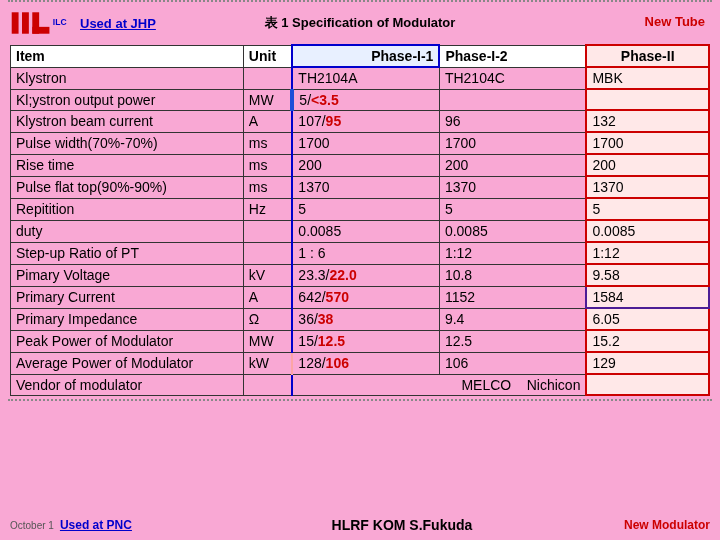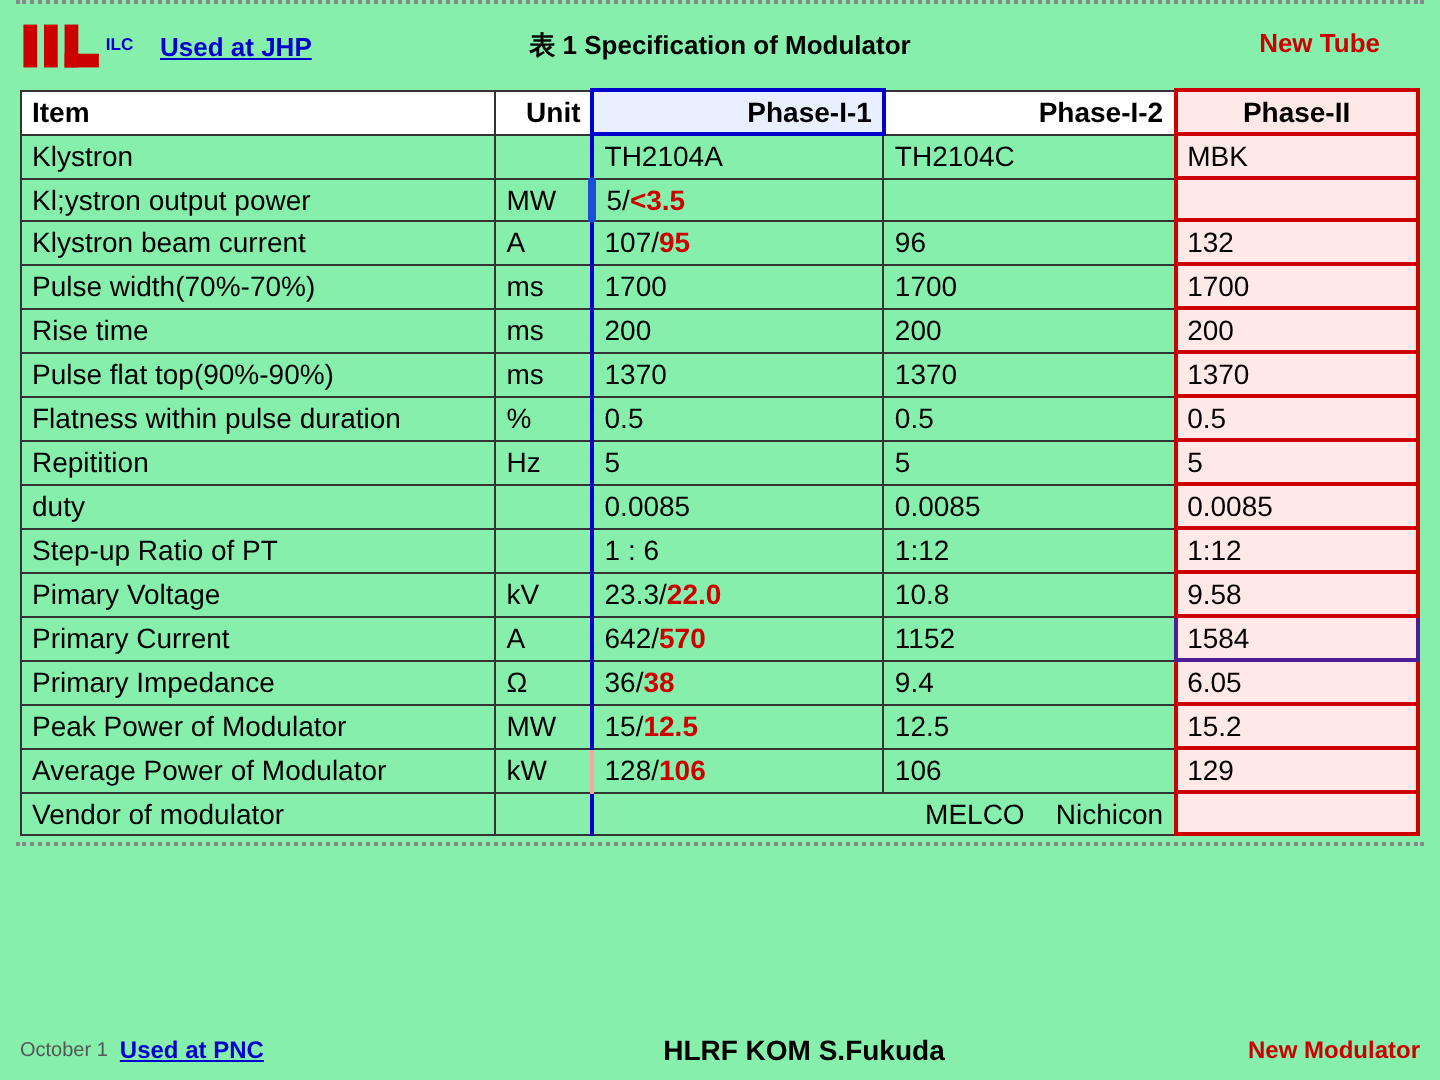"ILC" #page-container { background: #86efac -> #f9a8d4 }
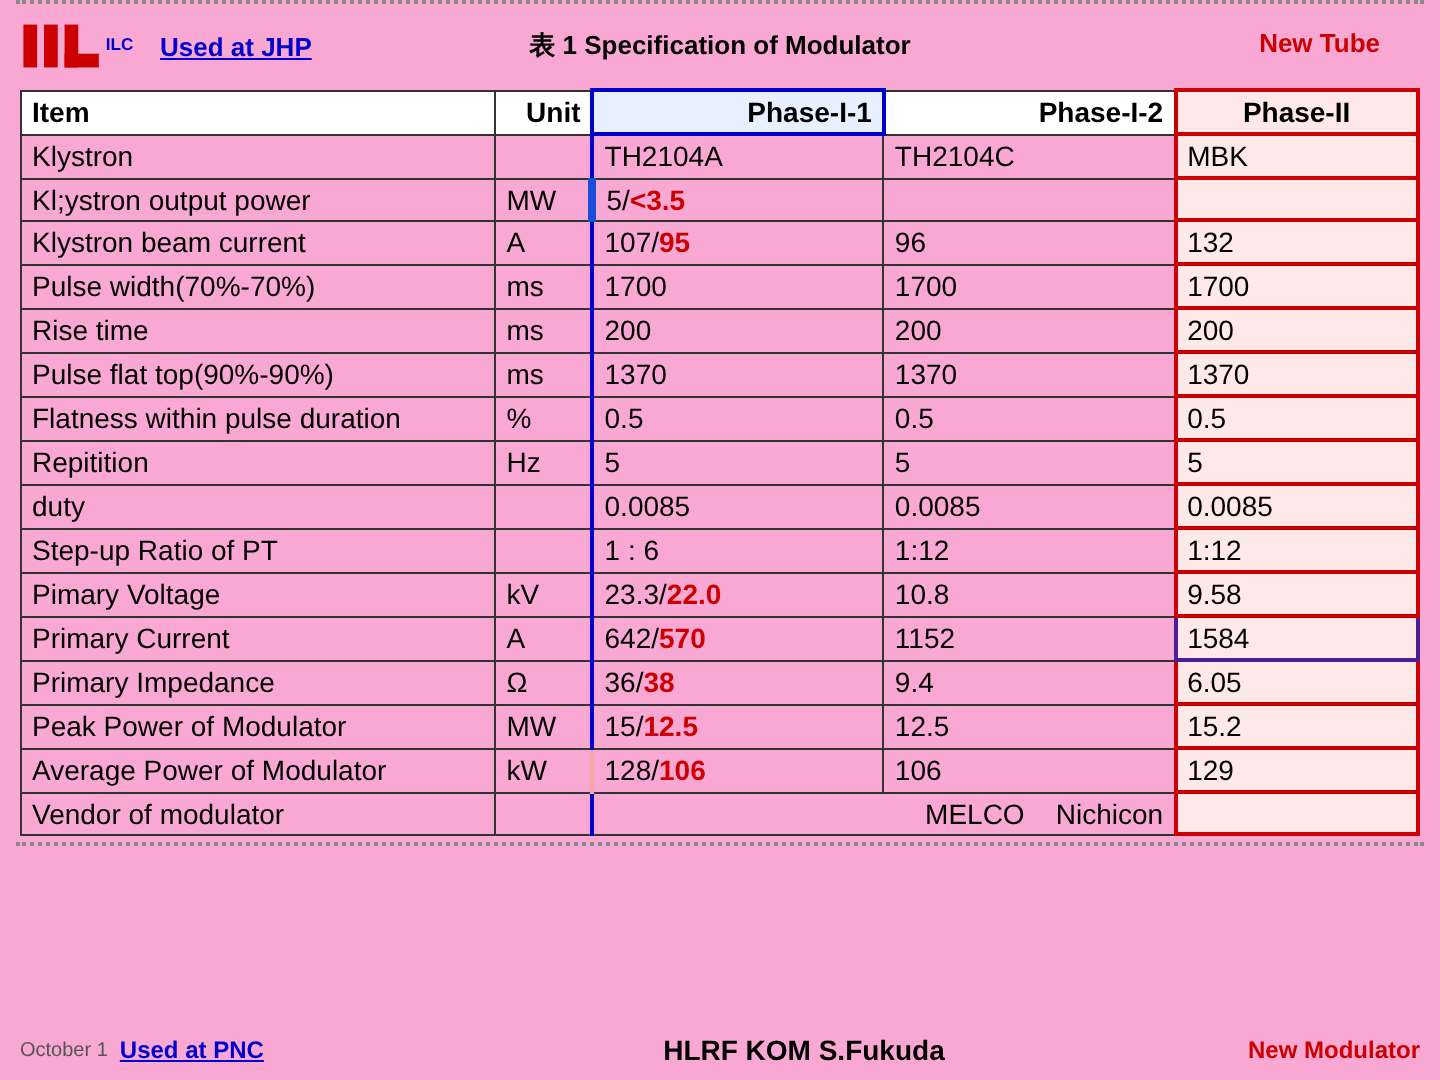"New Tube" #new-tube-label { right: 30px -> 15px }
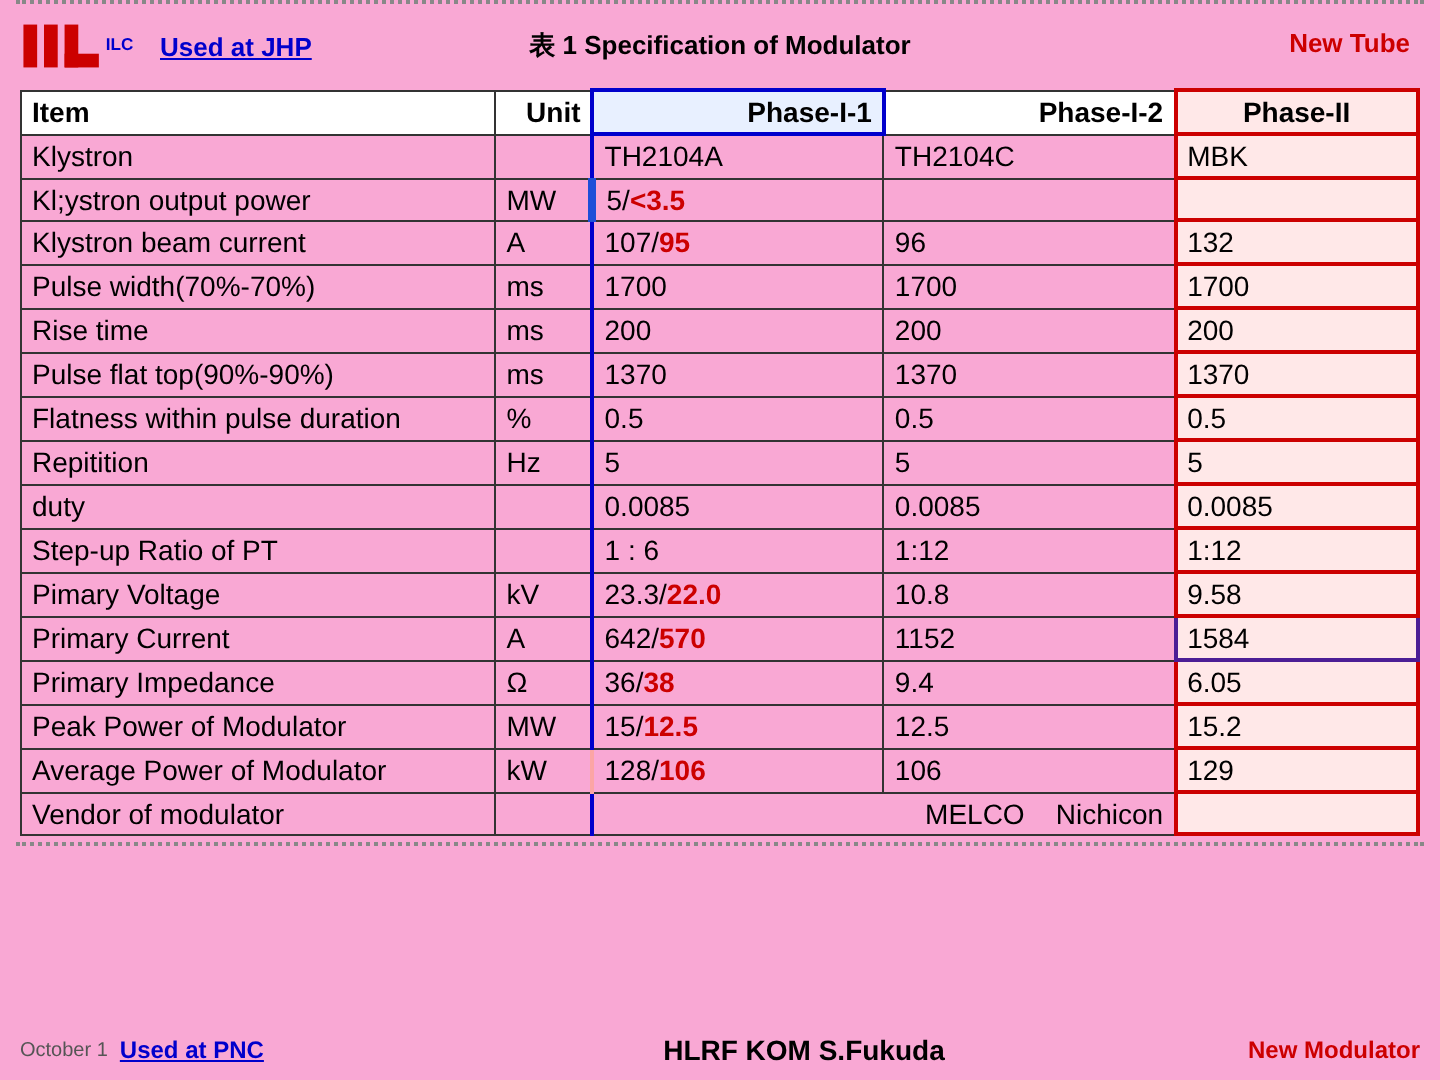"Unit" .col-unit { text-align: right -> left }
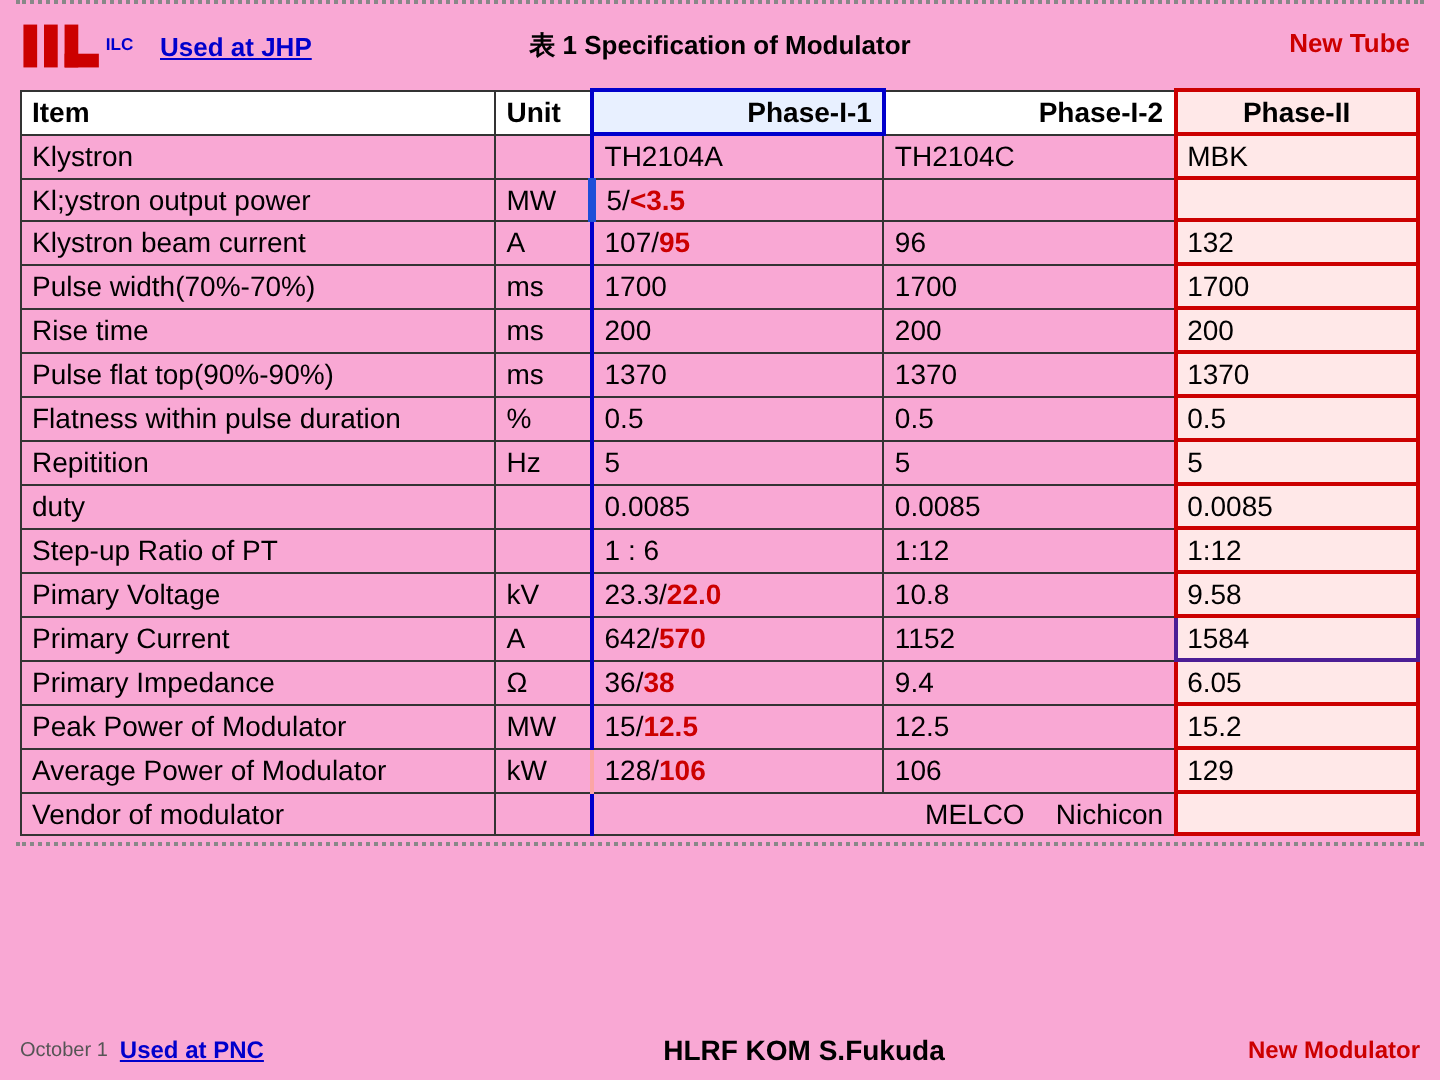"Phase-I-2" .col-phase2 { text-align: right -> left }
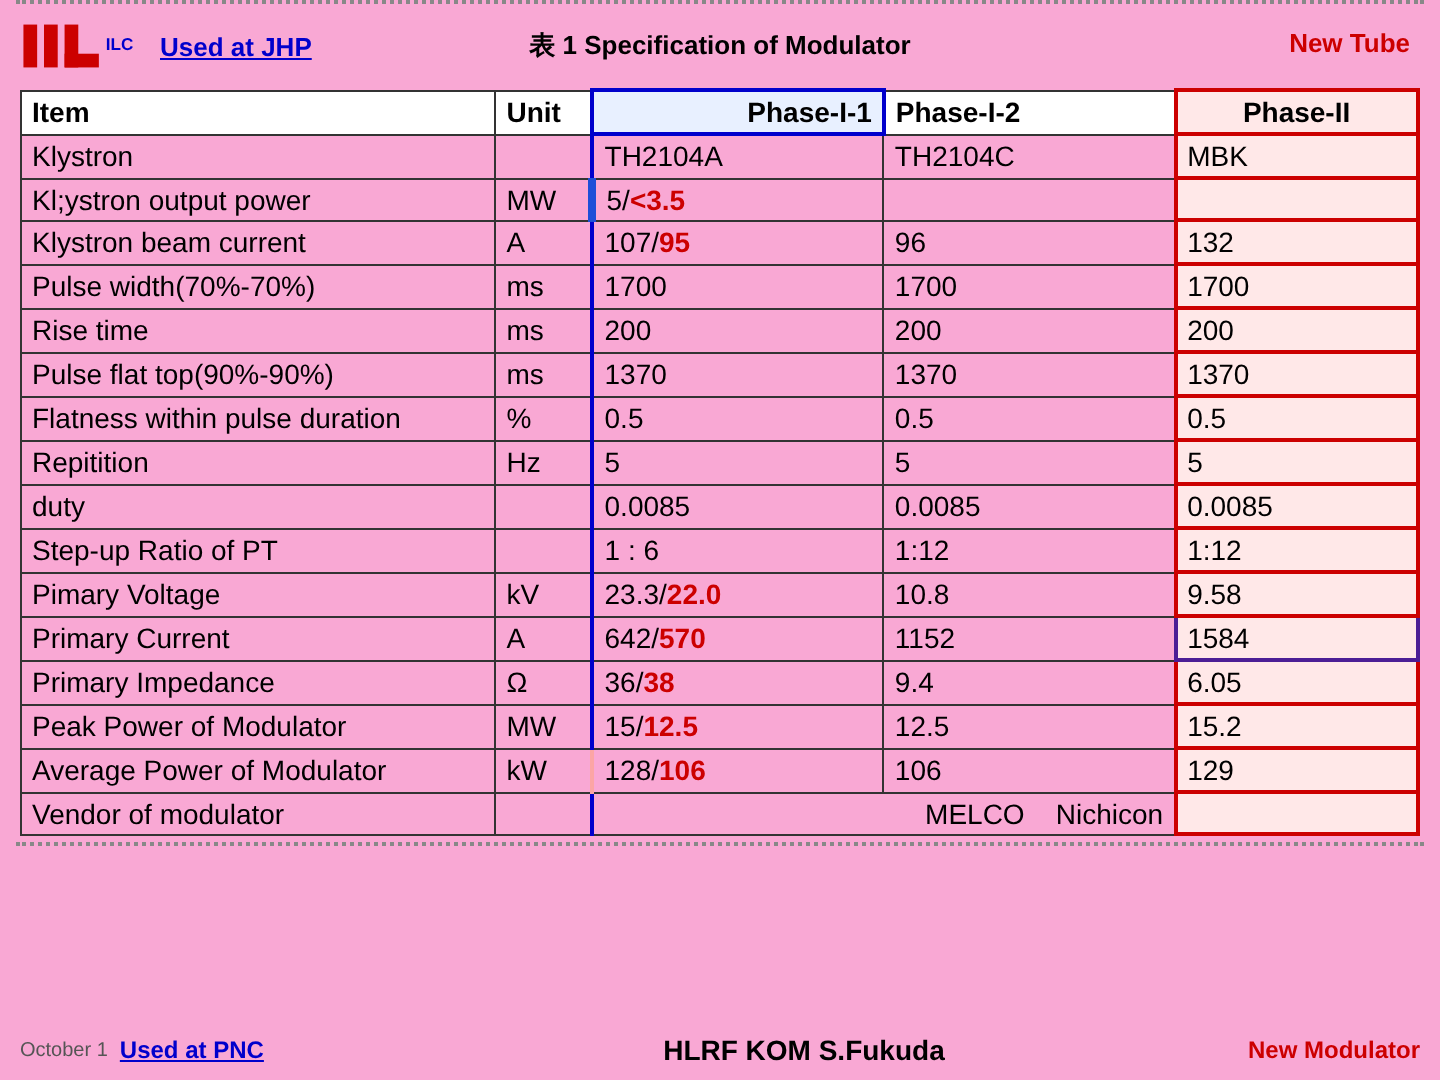"Flatness within pulse duration" tr { html: <tr> <td>Flatness within pulse duration</td> <td>%</td> <td>0.5</td> <td>0.5</td> <td>0.5</td> </tr> -> none }
